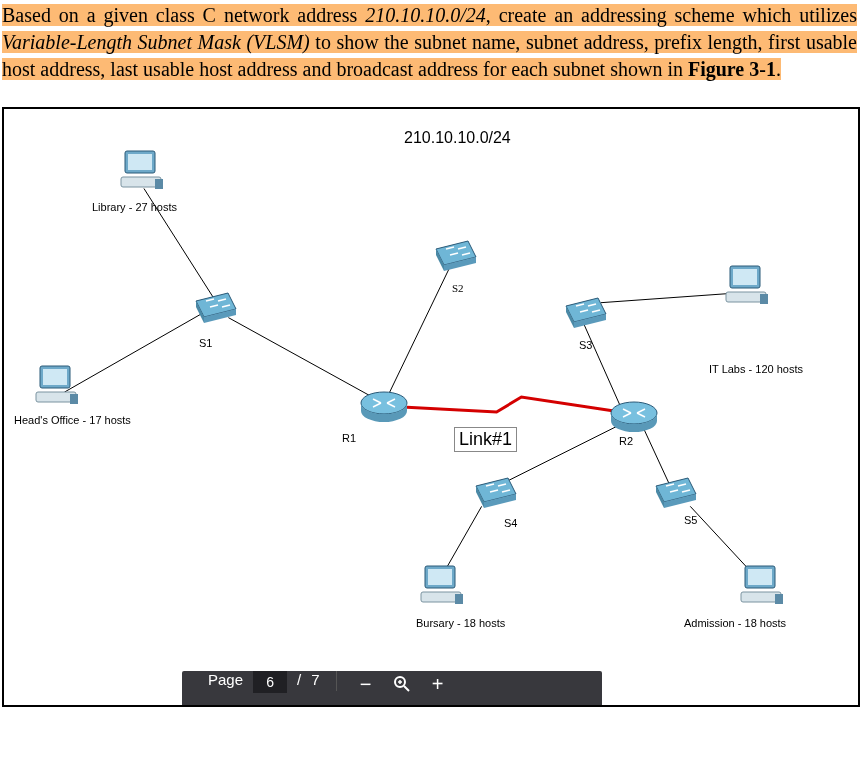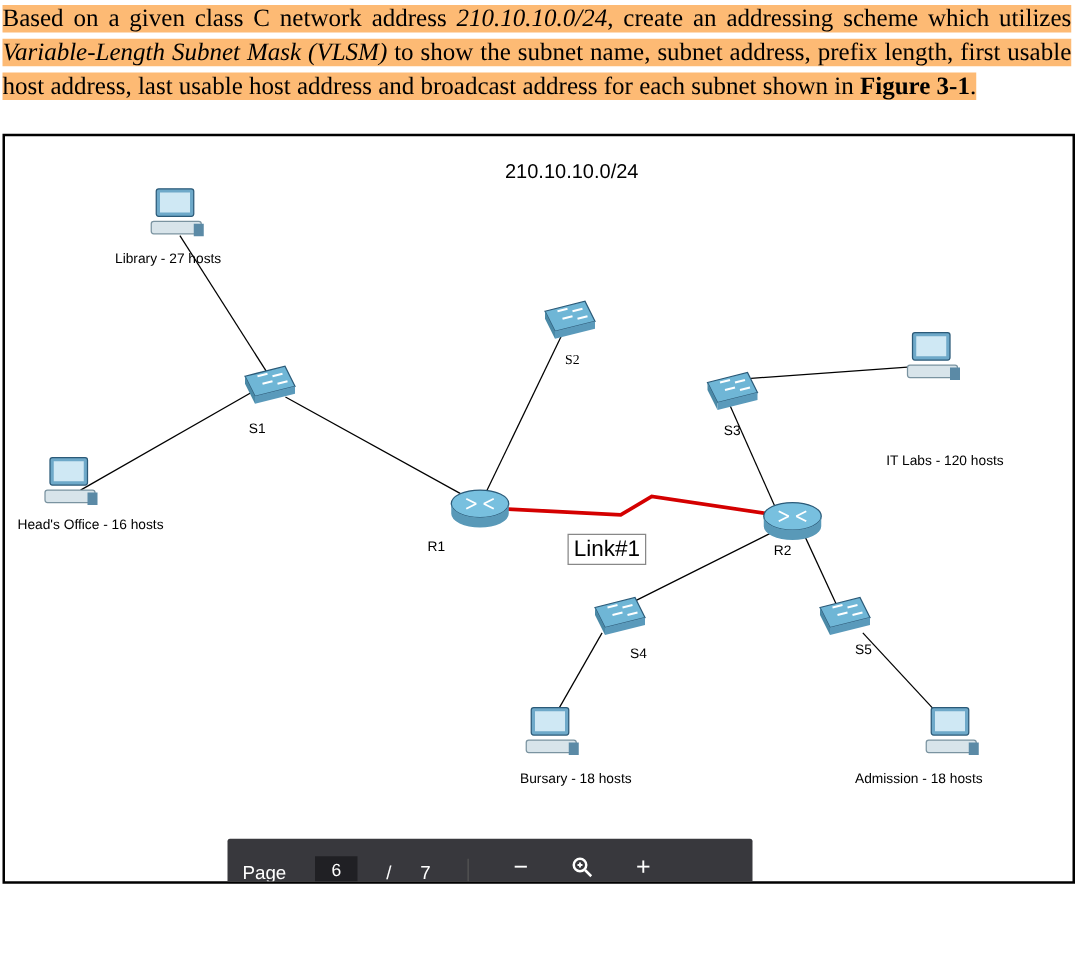"Head's Office - 16 hosts" div.node-label { text: 16 -> 17 }
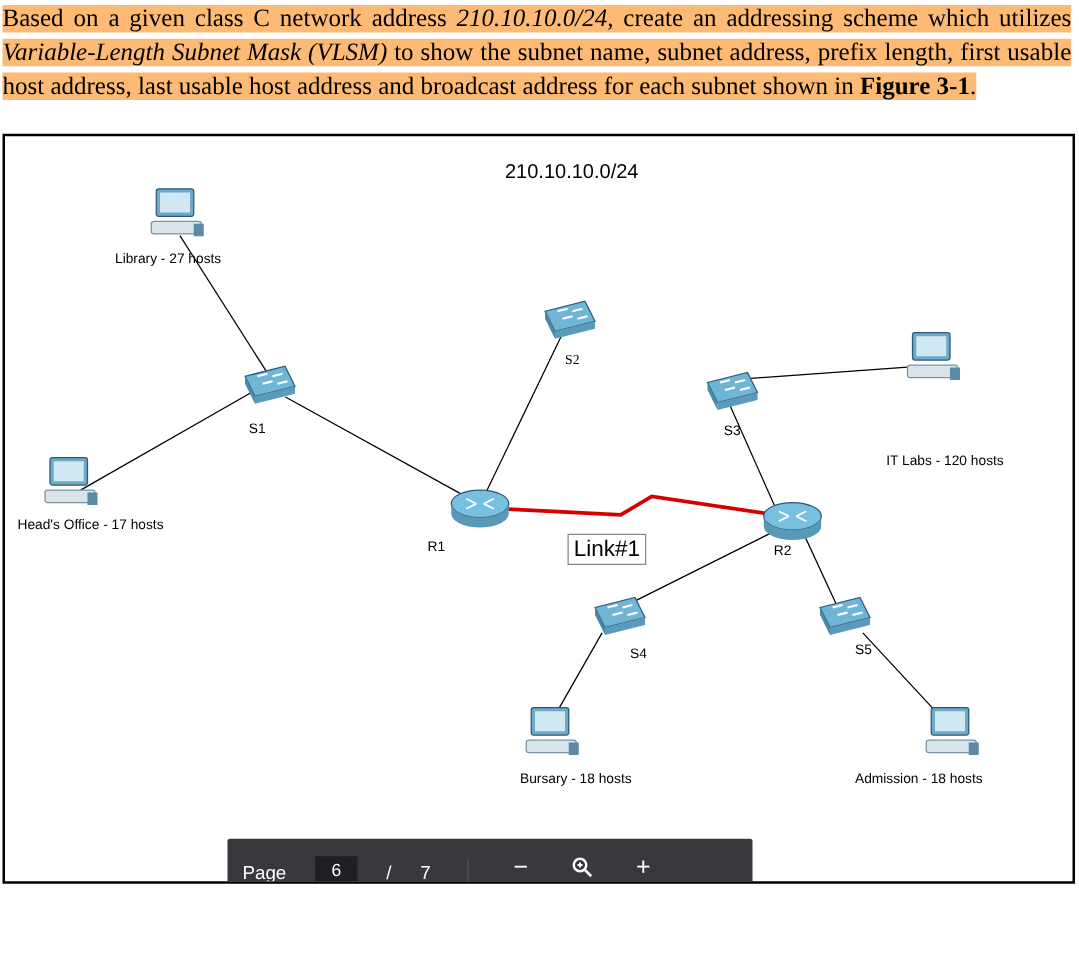"Page" .toolbar { align-items: flex-end -> flex-start; gap: 23px -> 10px; padding: 0 12px -> 0 26px }
